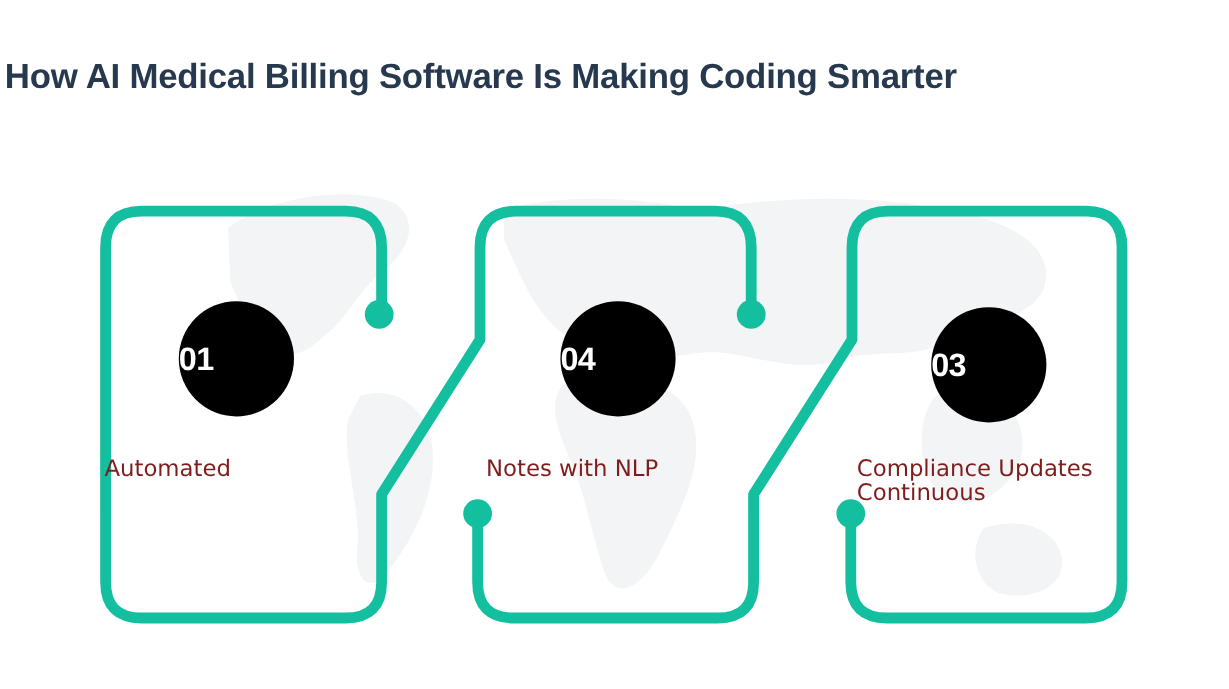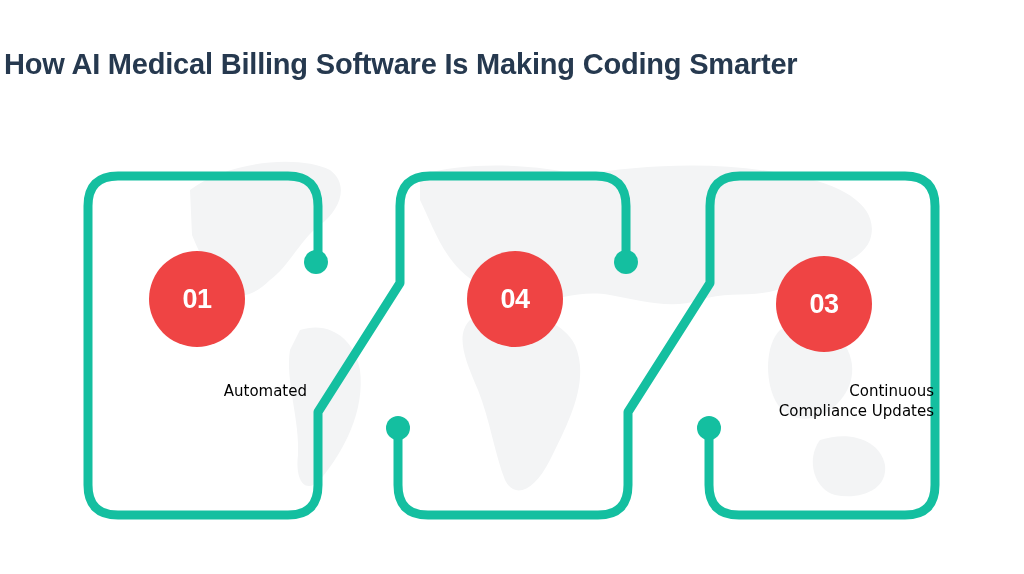"01" .badge { background: #ef4444 -> #000000; justify-content: center -> flex-start }
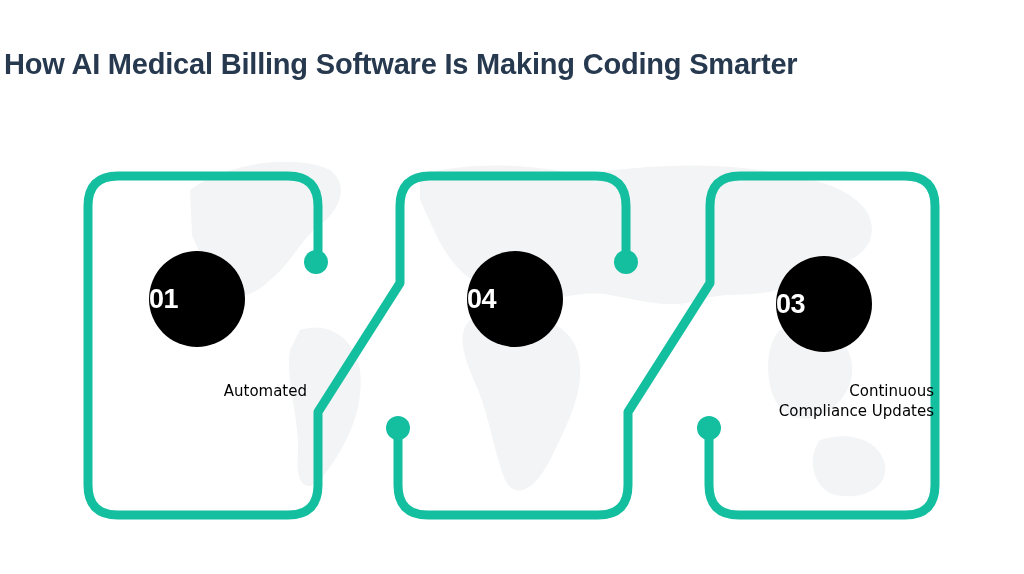"Automated" .label { color: #000000 -> #7f1d1d; font-size: 15px -> 19px; text-align: right -> left }
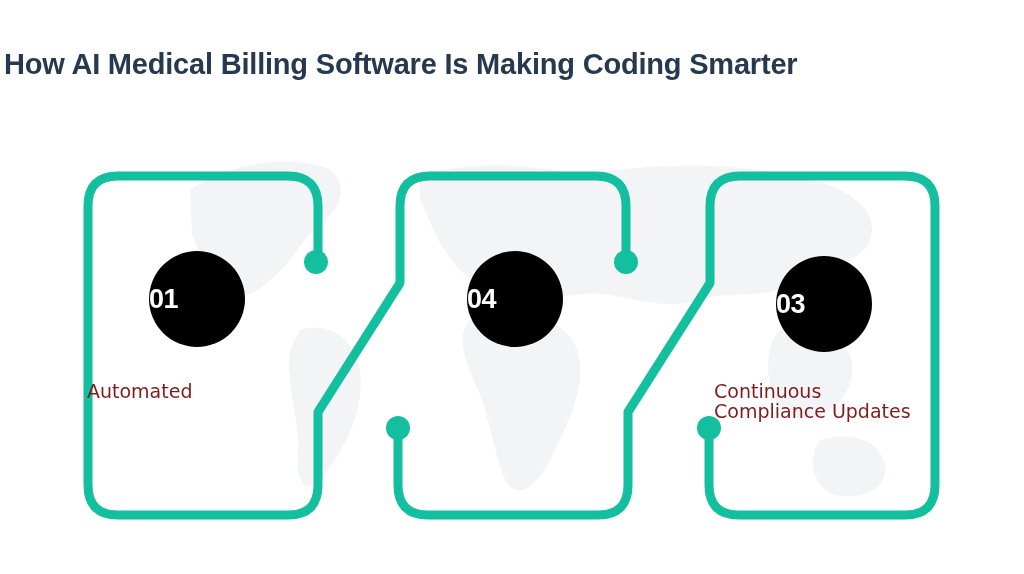"Notes with NLP" span { html: none -> <span>Notes with NLP</span> }
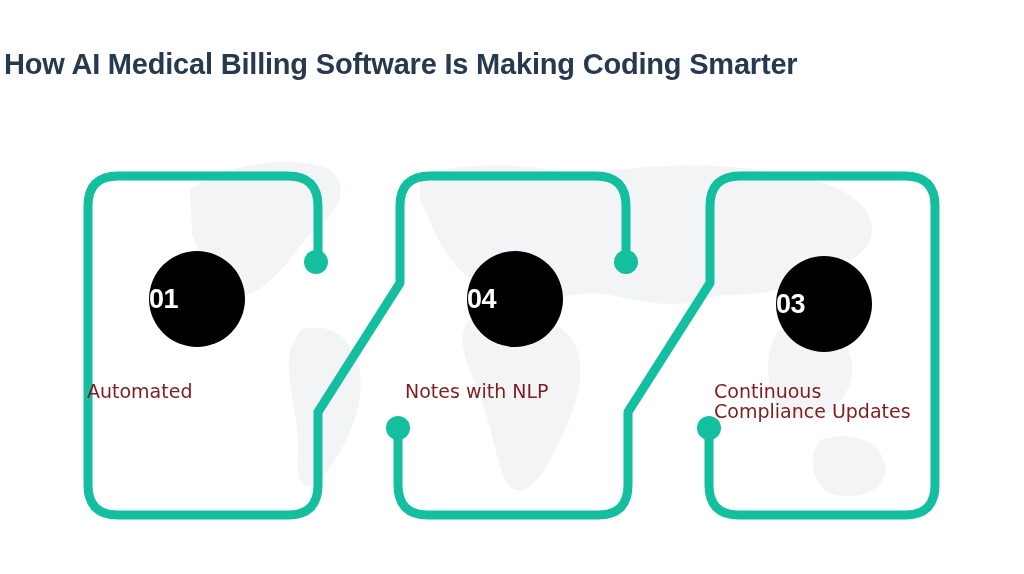"Continuous" span { order: before "Compliance Updates" -> after "Compliance Updates" }
